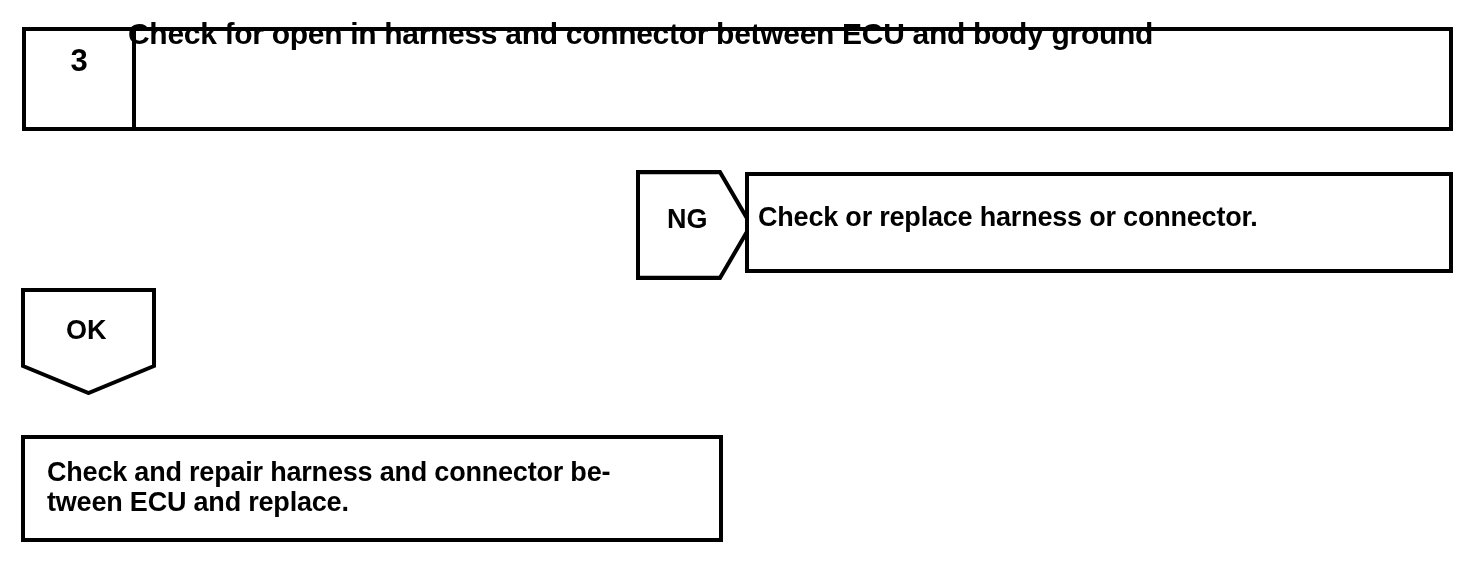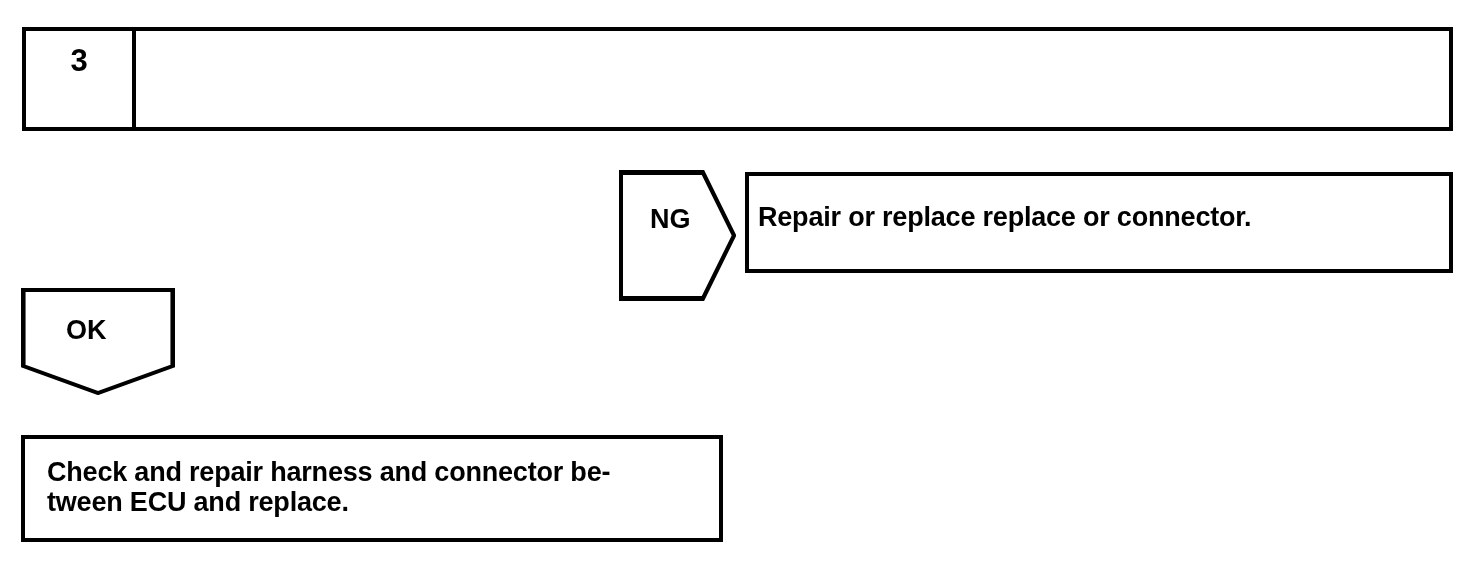"Check for open in harness" div.step-title { html: none -> <div>Check for open in harness and connector between ECU and body ground</div> }
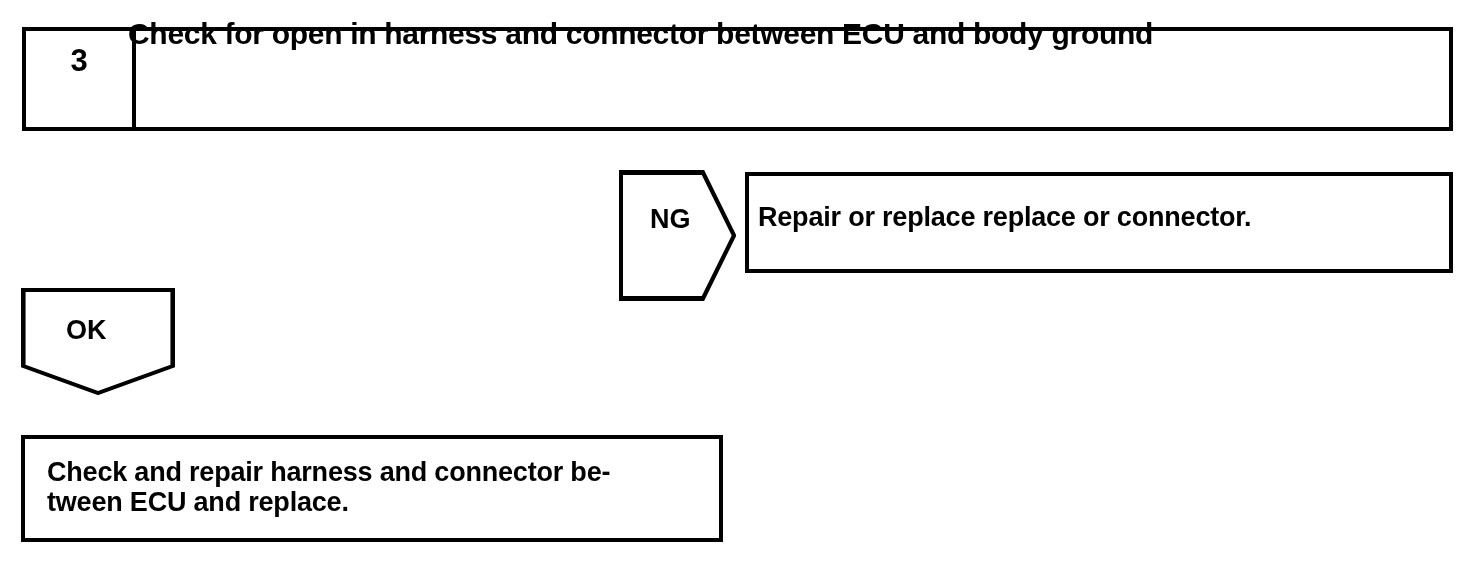"NG" .arrow-right { height: 131px -> 110px; left: 619px -> 636px }
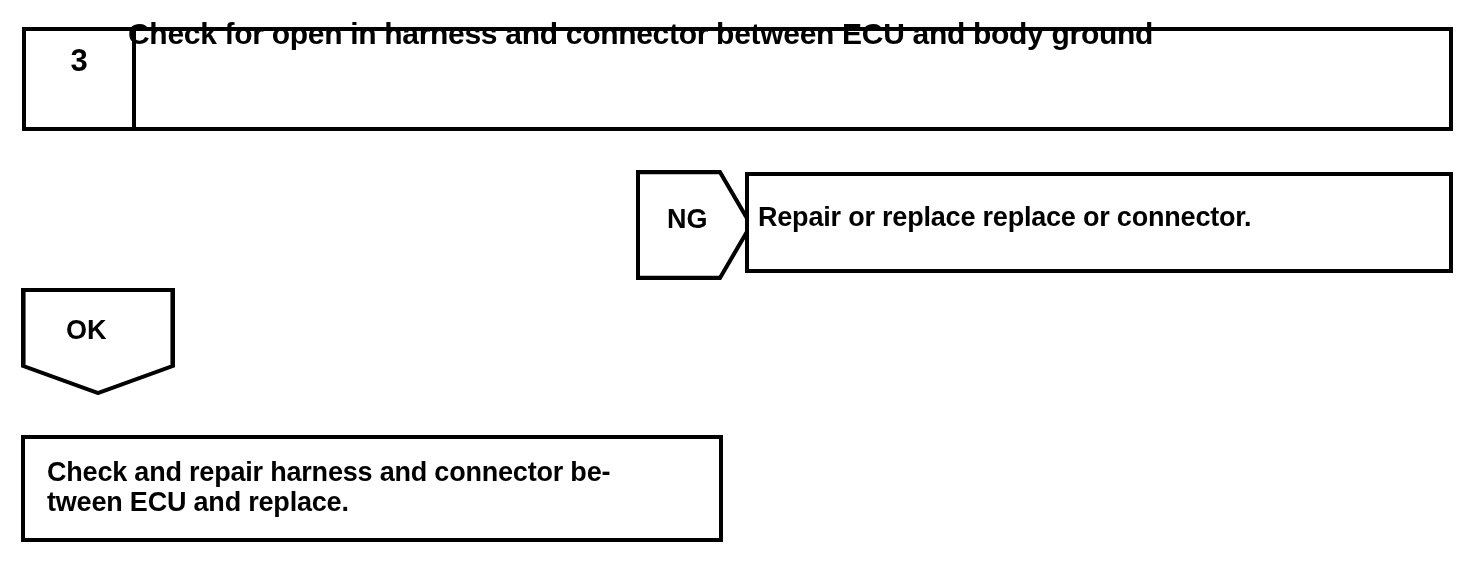"Repair or replace replace or" div.result-text { text: Repair or replace replace -> Check or replace harness }
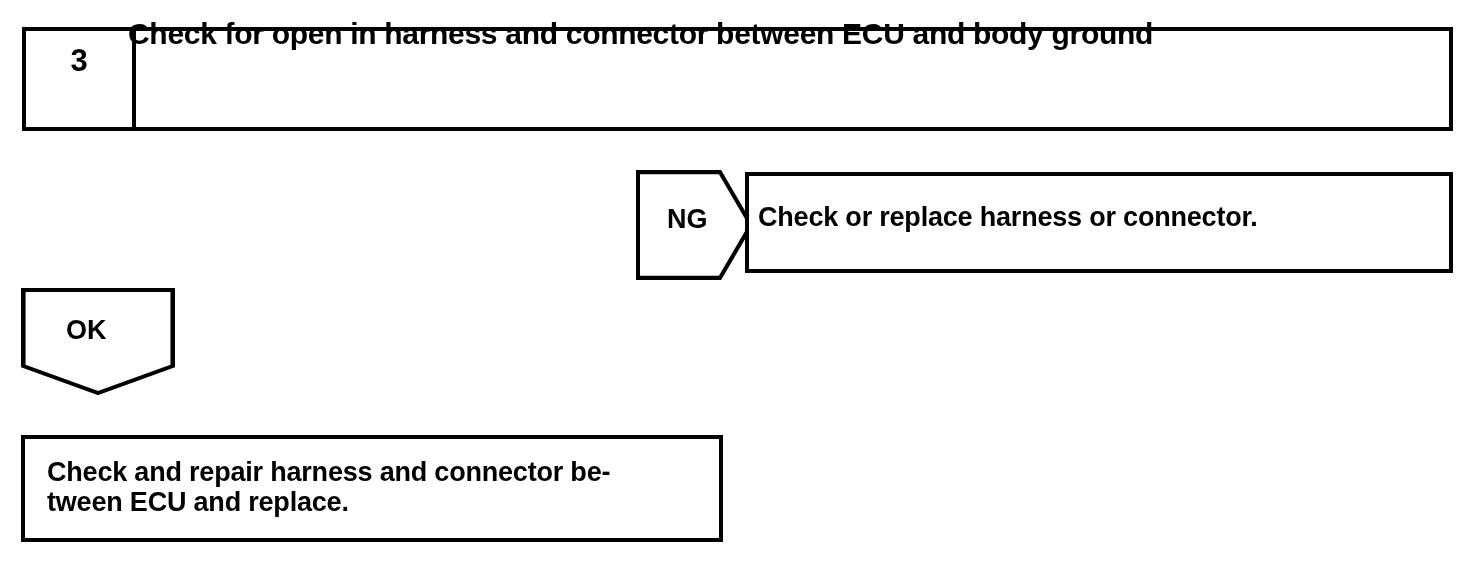"OK" .arrow-down { width: 154px -> 135px }
